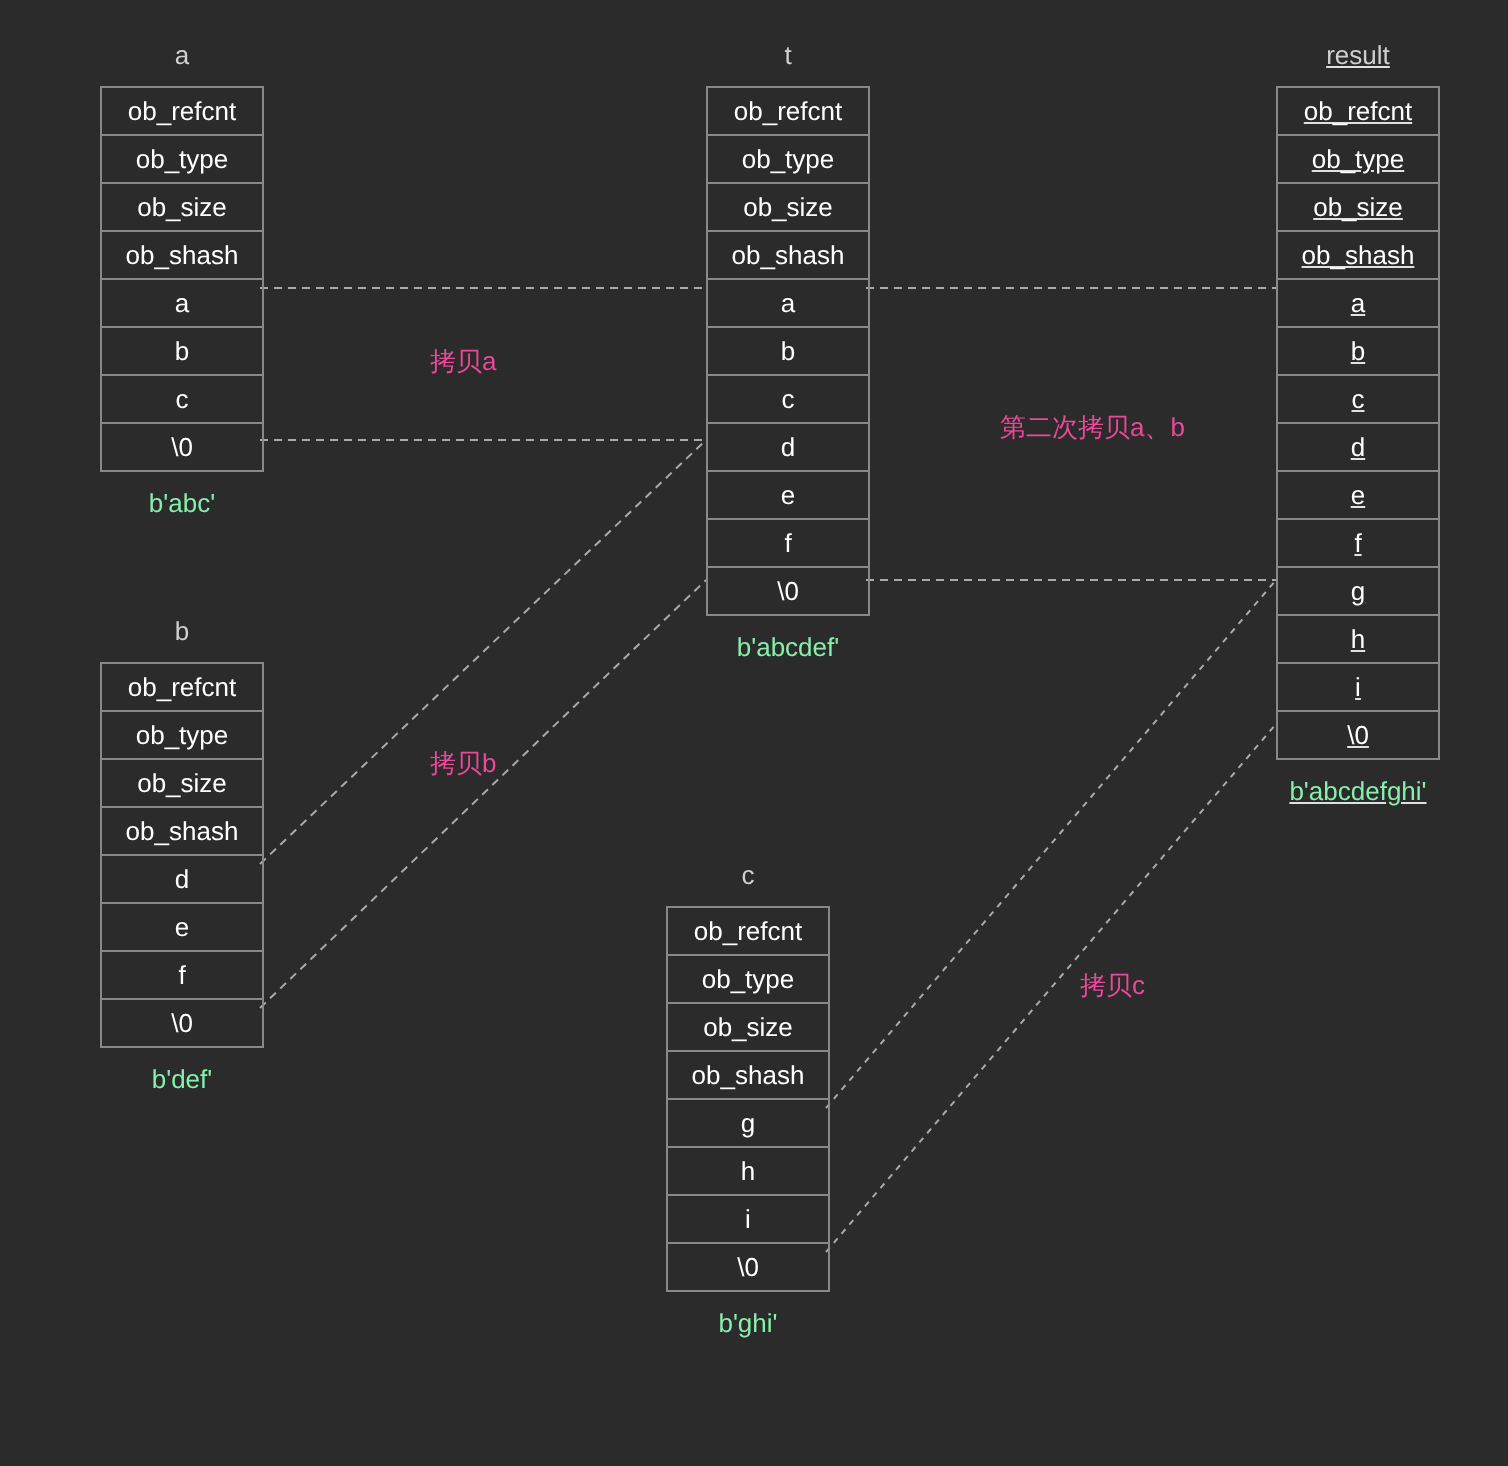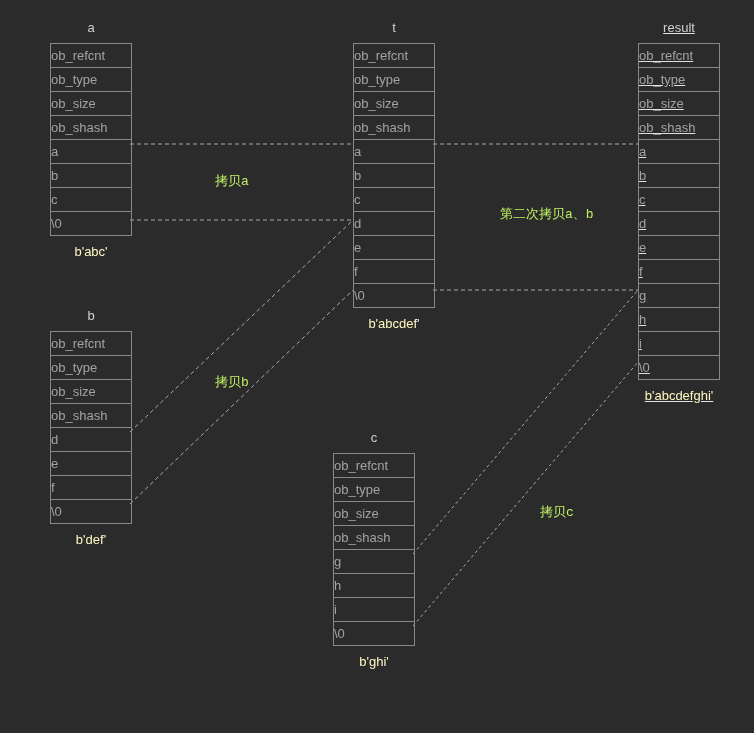"ob_refcnt" .cell { color: #a3a3a3 -> #ffffff; text-align: left -> center }
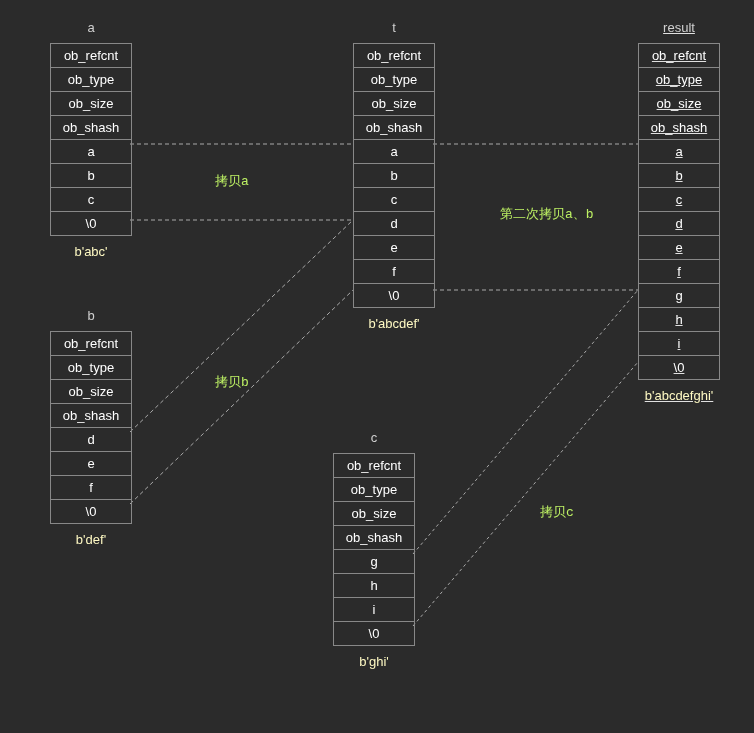"拷贝a" .annotation { color: #bef264 -> #ec4899; font-family: Liberation Mono, monospace -> none }
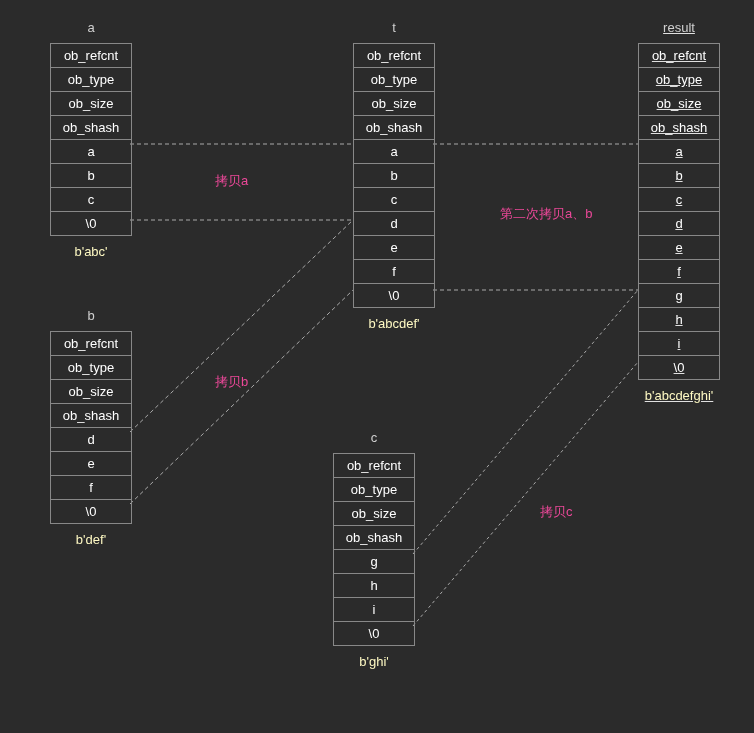"b'abc'" .struct-footer { color: #fef9c3 -> #86efac }
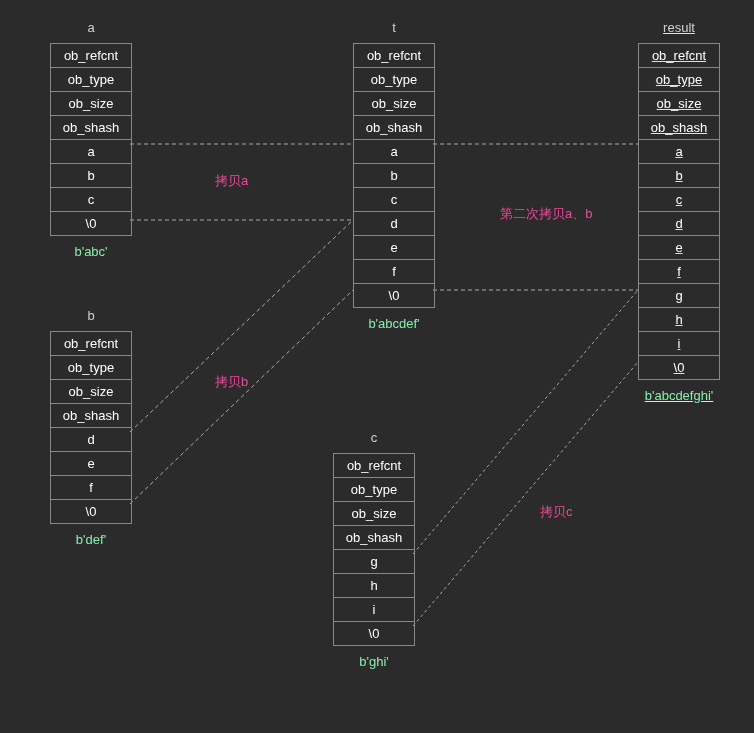"拷贝c" div.annotation { top: 503px -> 484px }
